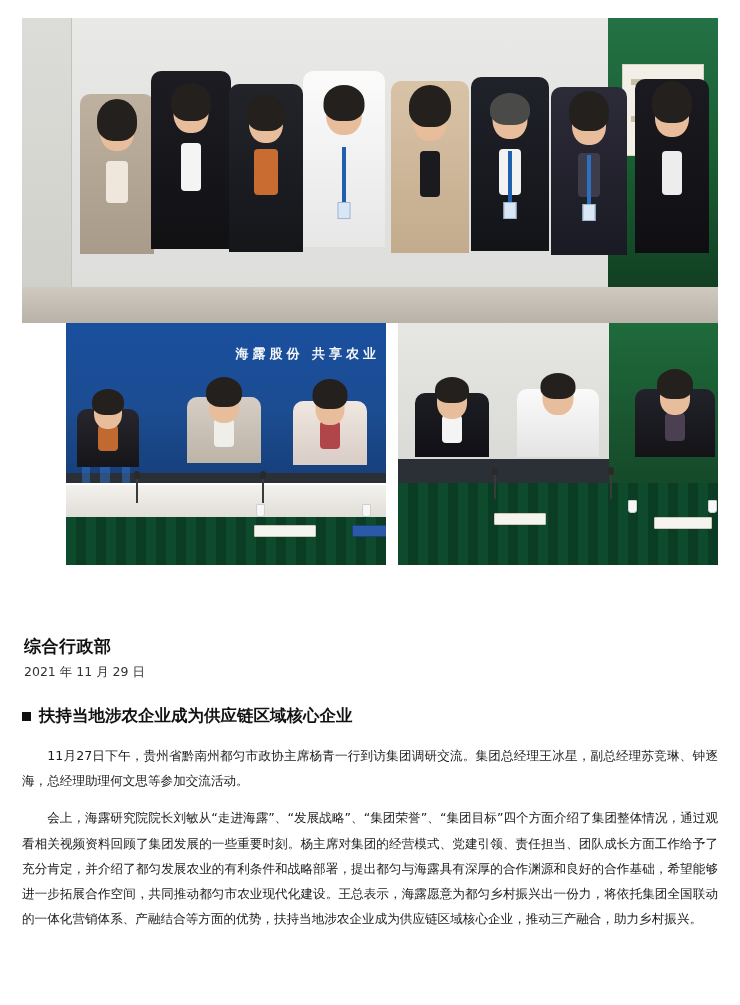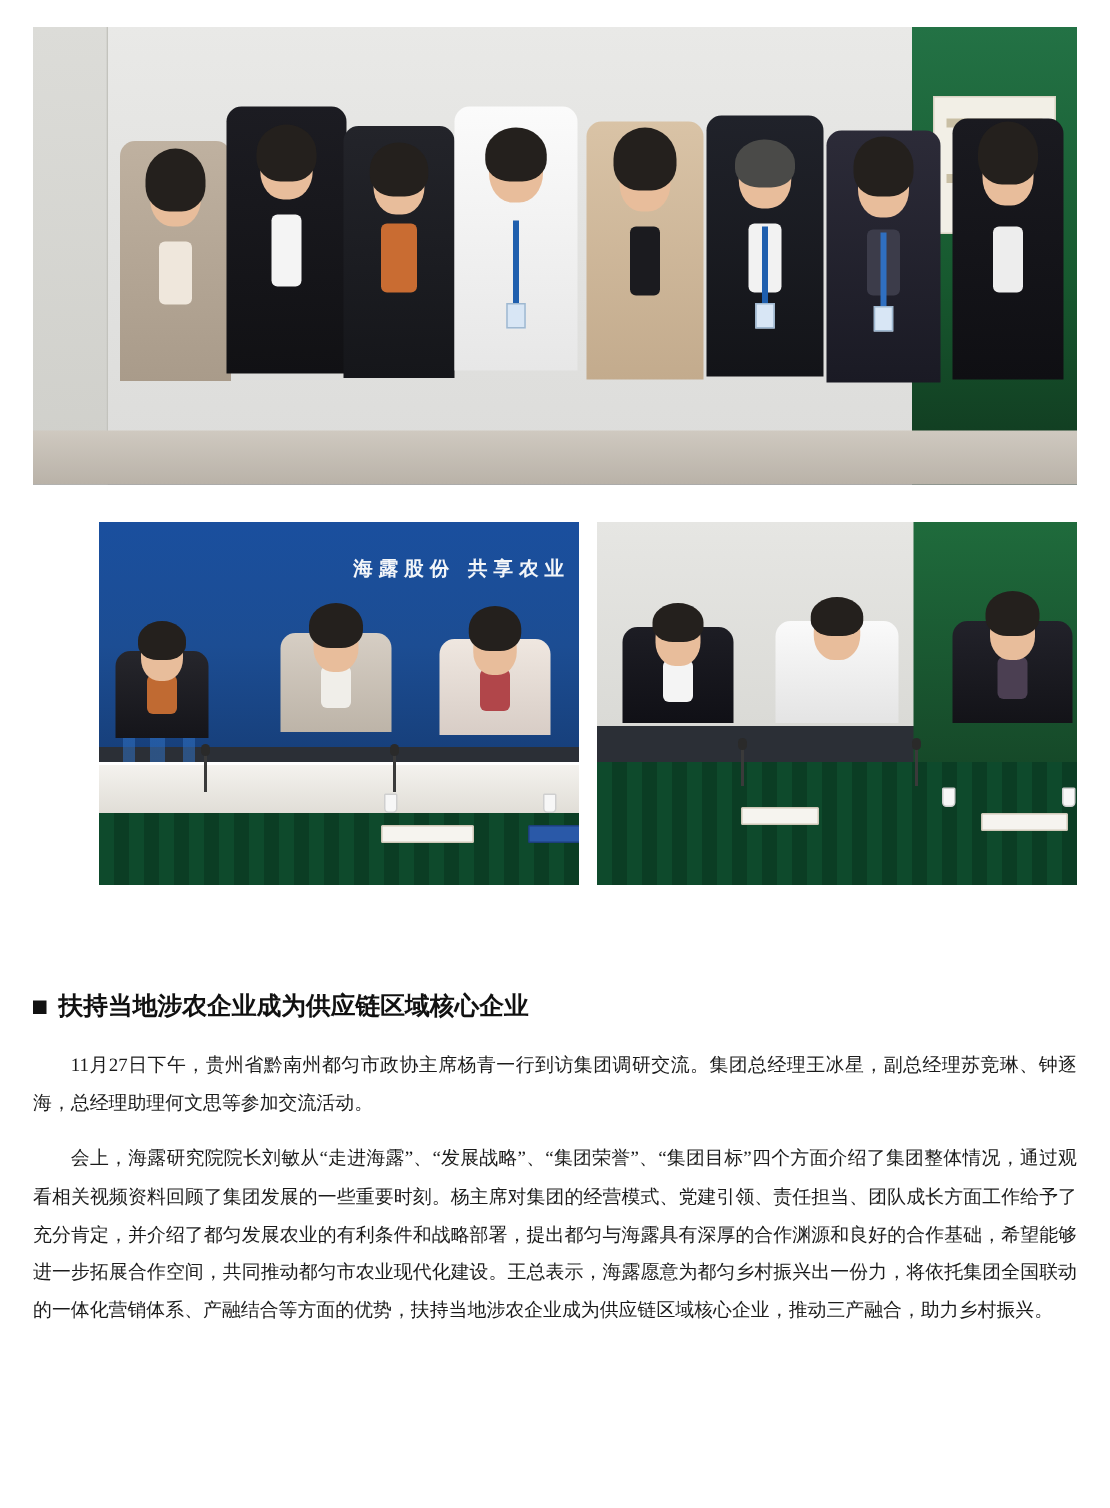"海露股份 共享农业" .row2 { margin-top: 25px -> 0 }
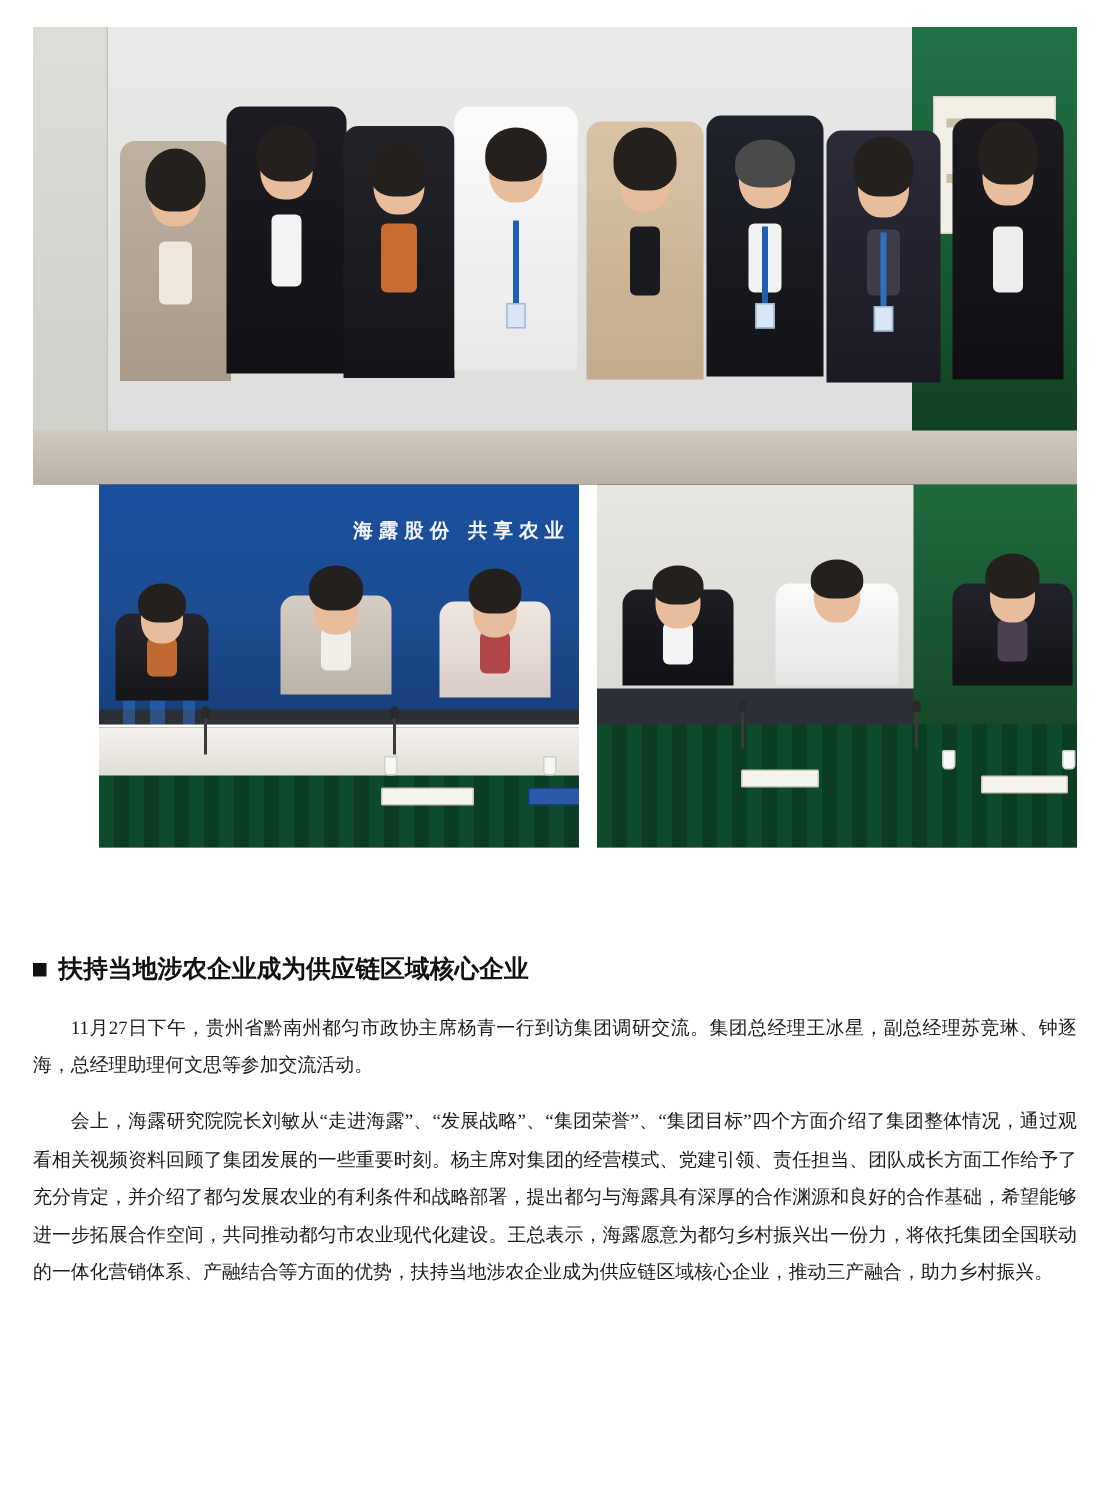"综合行政部" div.dept { html: none -> <div>综合行政部</div> }
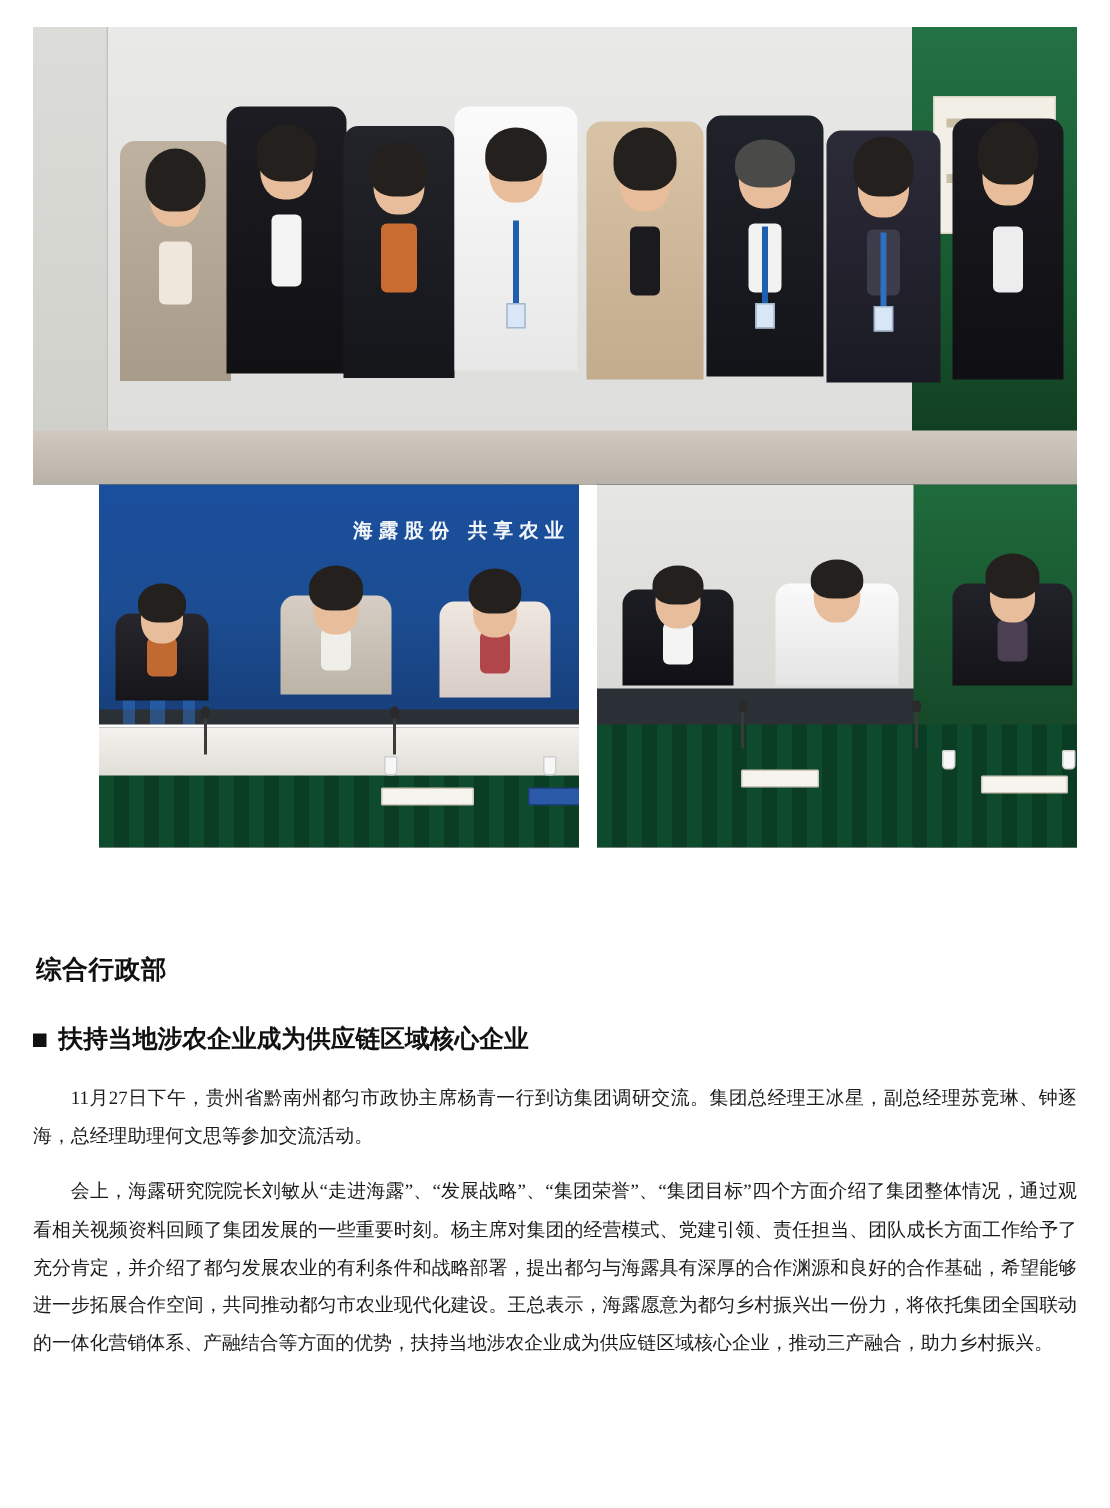"2021 年 11 月 29" div.date { html: none -> <div>2021 年 11 月 29 日</div> }
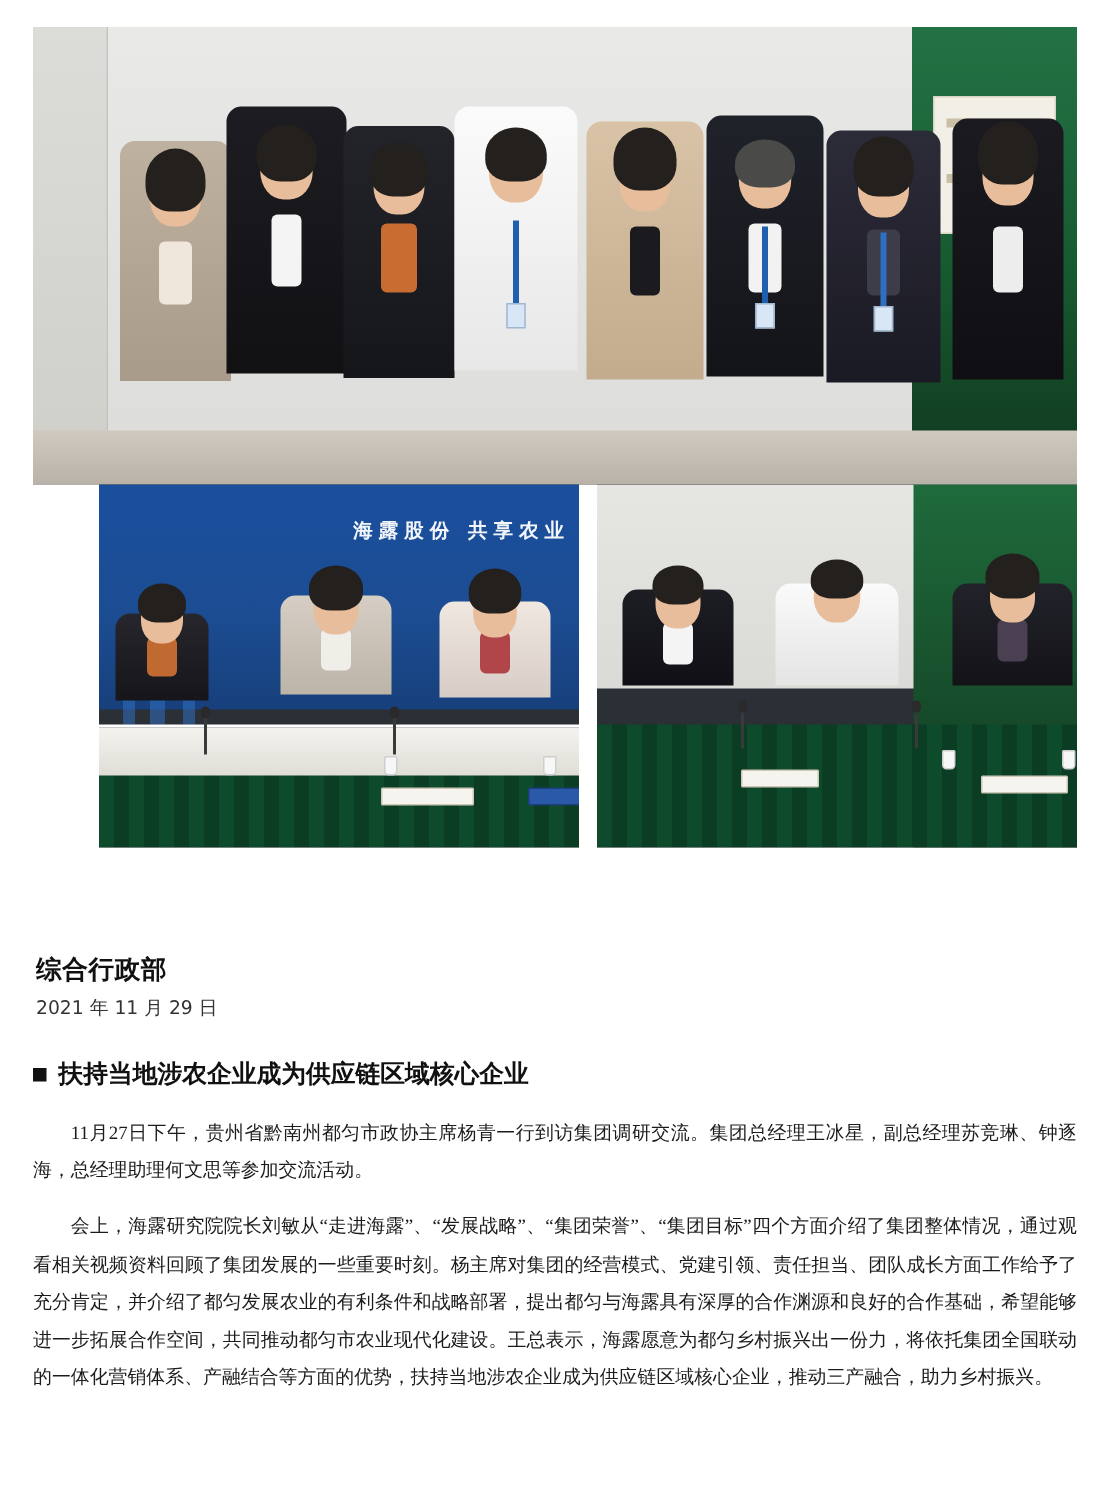"11月27日下午，贵州省黔南州都匀市政协主席杨青一行到访集团调研交流。集团总经理" .body p { font-family: Liberation Serif, serif -> none }
